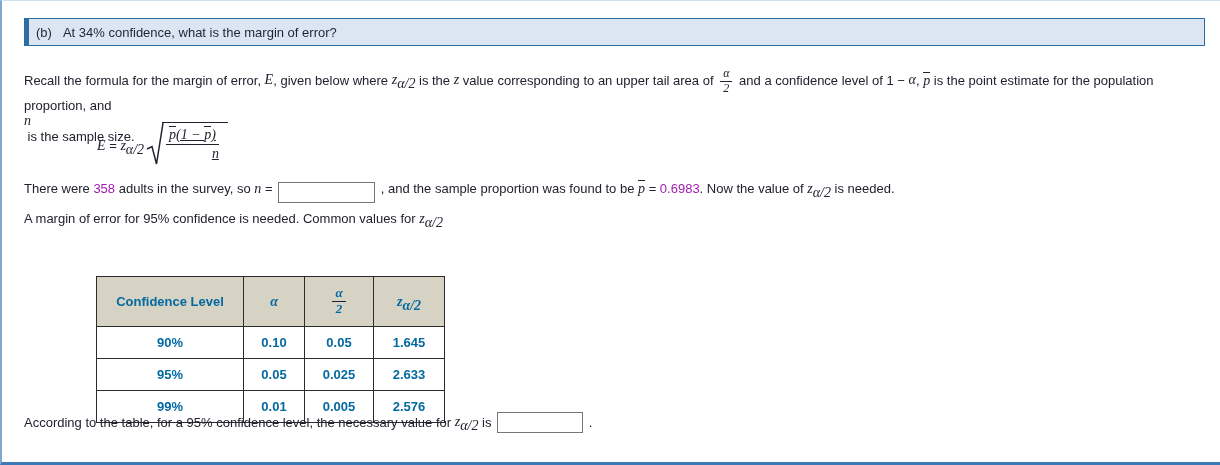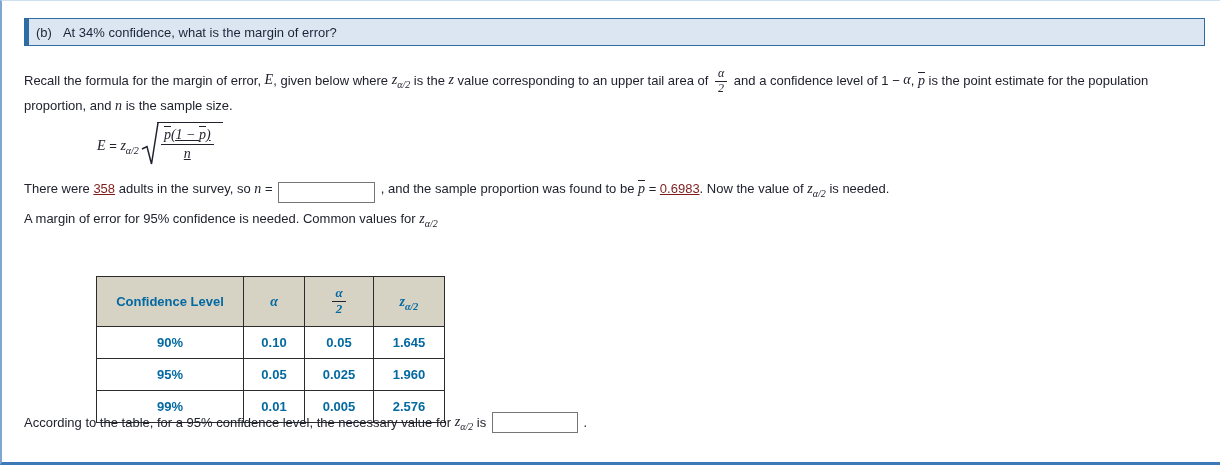"α/2" .msub { font-size: 10px -> 14px }
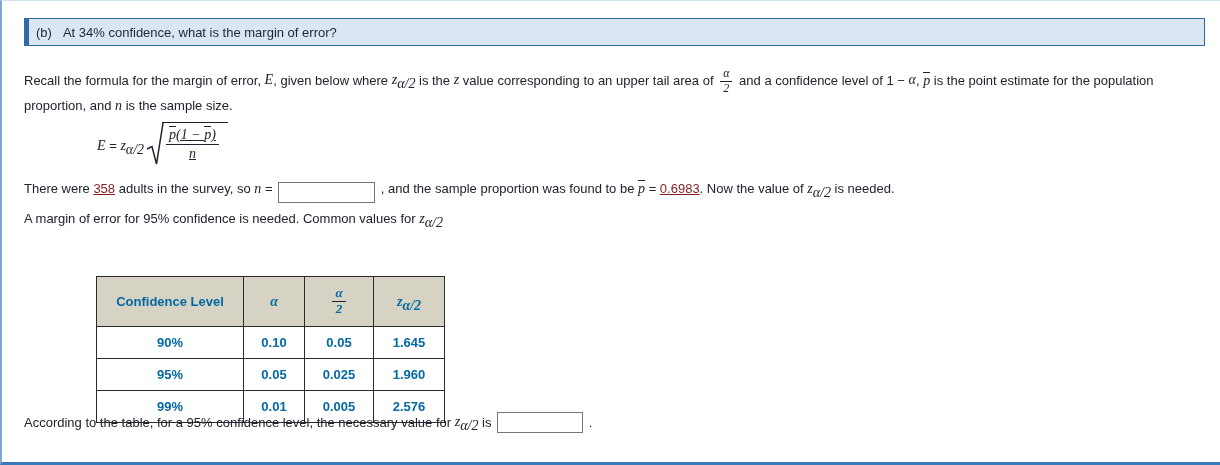"proportion, and" .l-intro2 { flex-direction: none -> column }
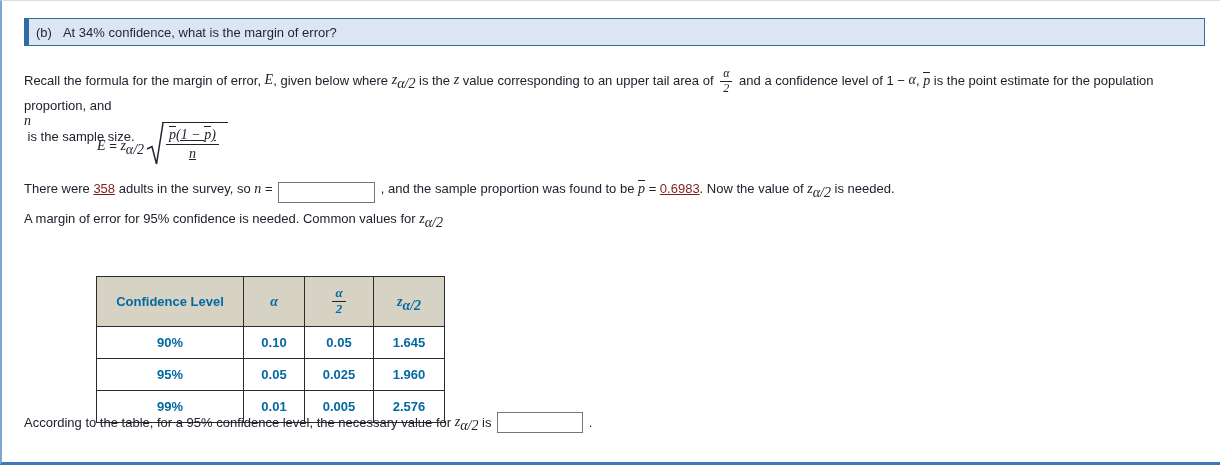"p(1 − p)" .bfrac { align-items: center -> flex-end }
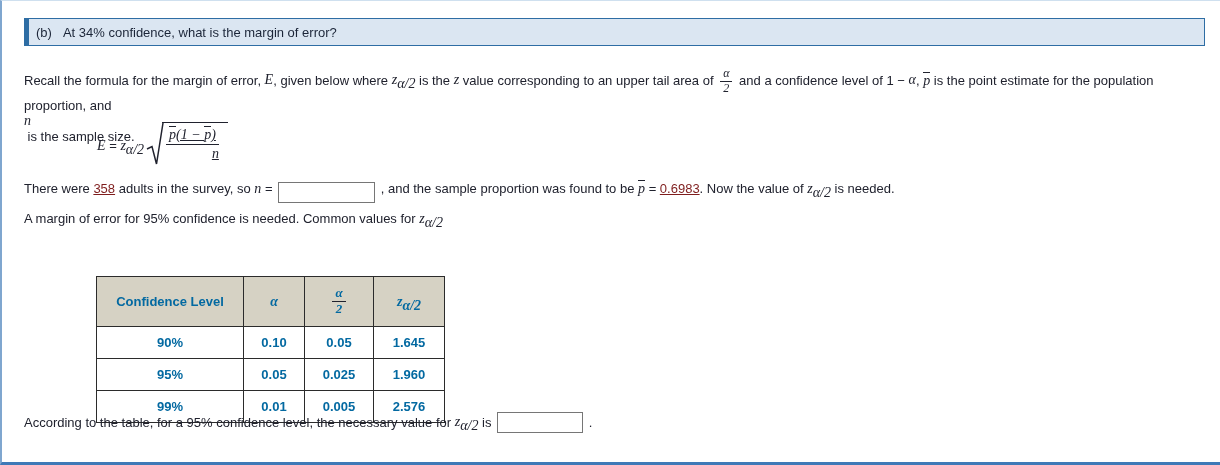"358" .red { color: #7f1d1d -> #a21caf; text-decoration: underline -> none }
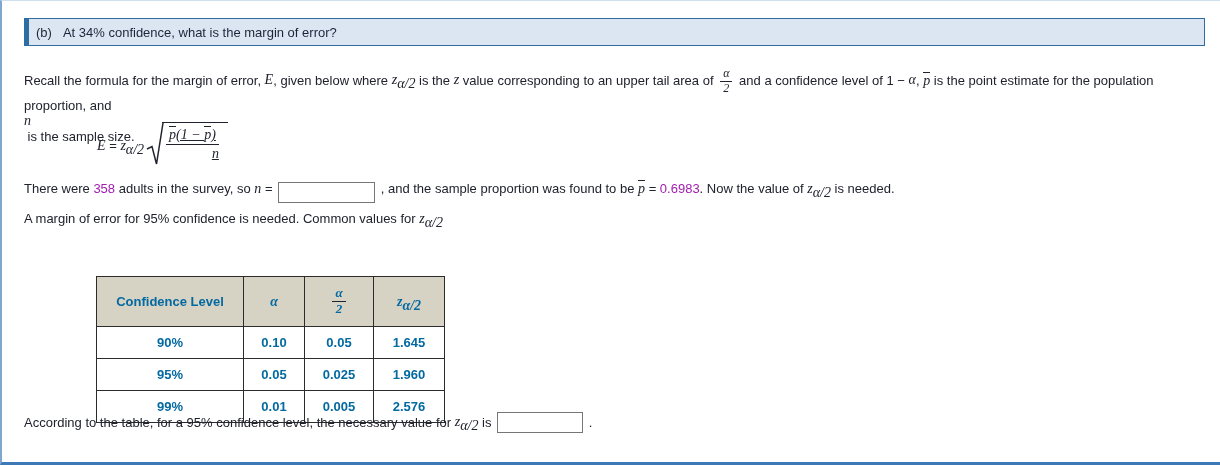"1.960" td { text: 1.960 -> 2.633 }
